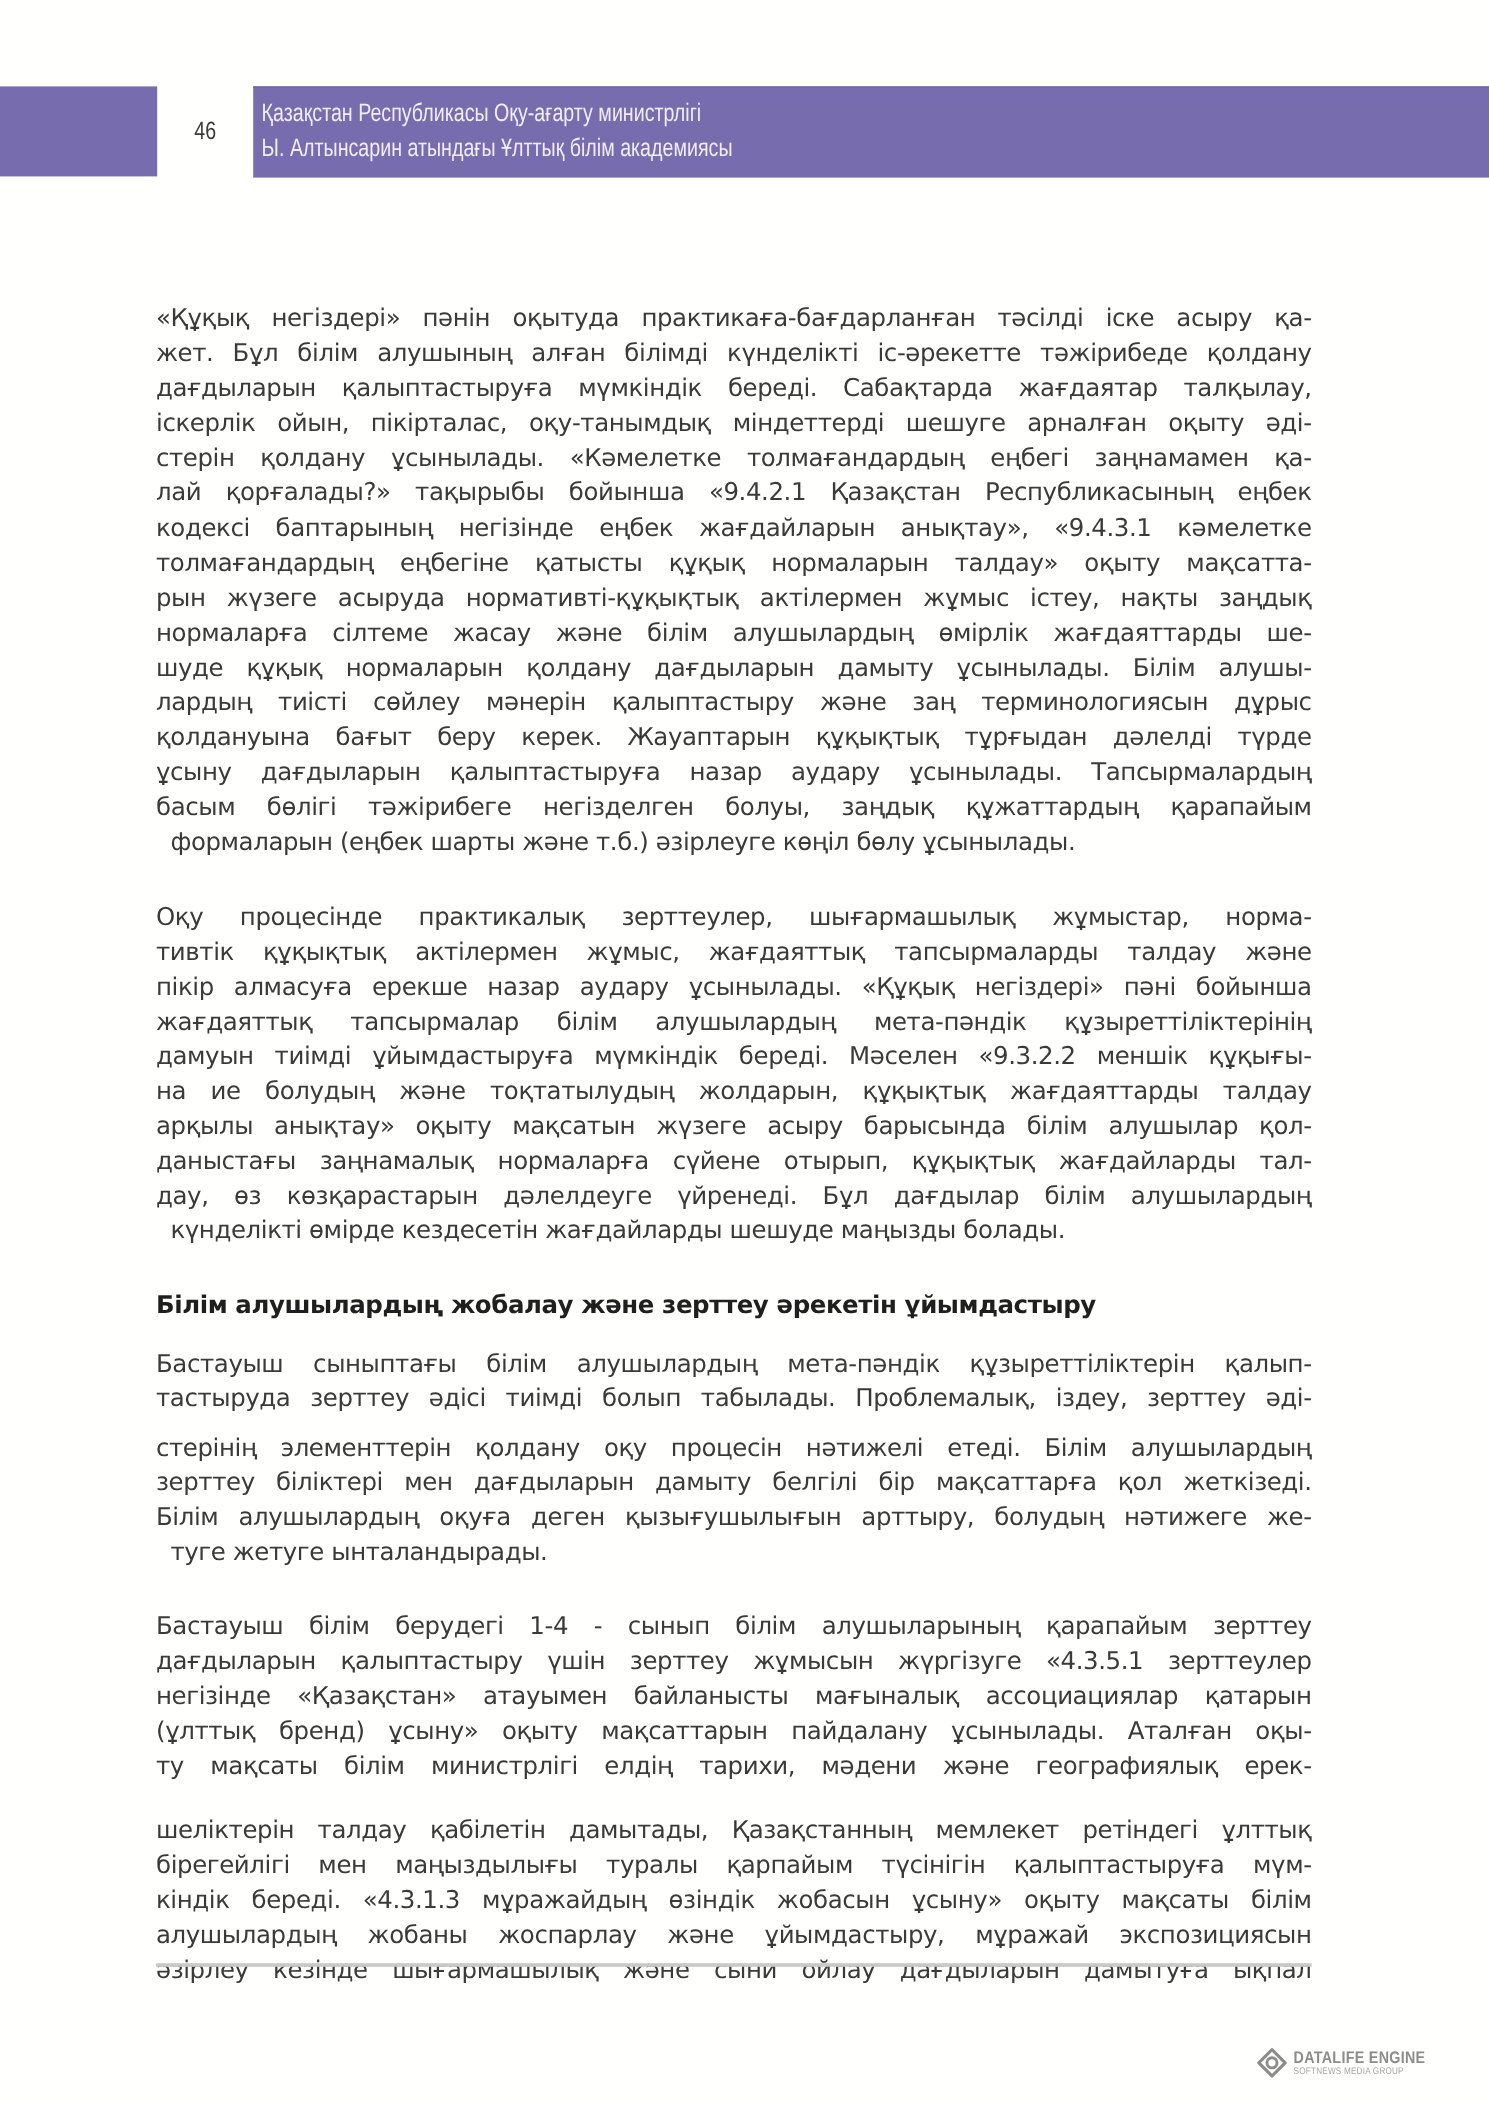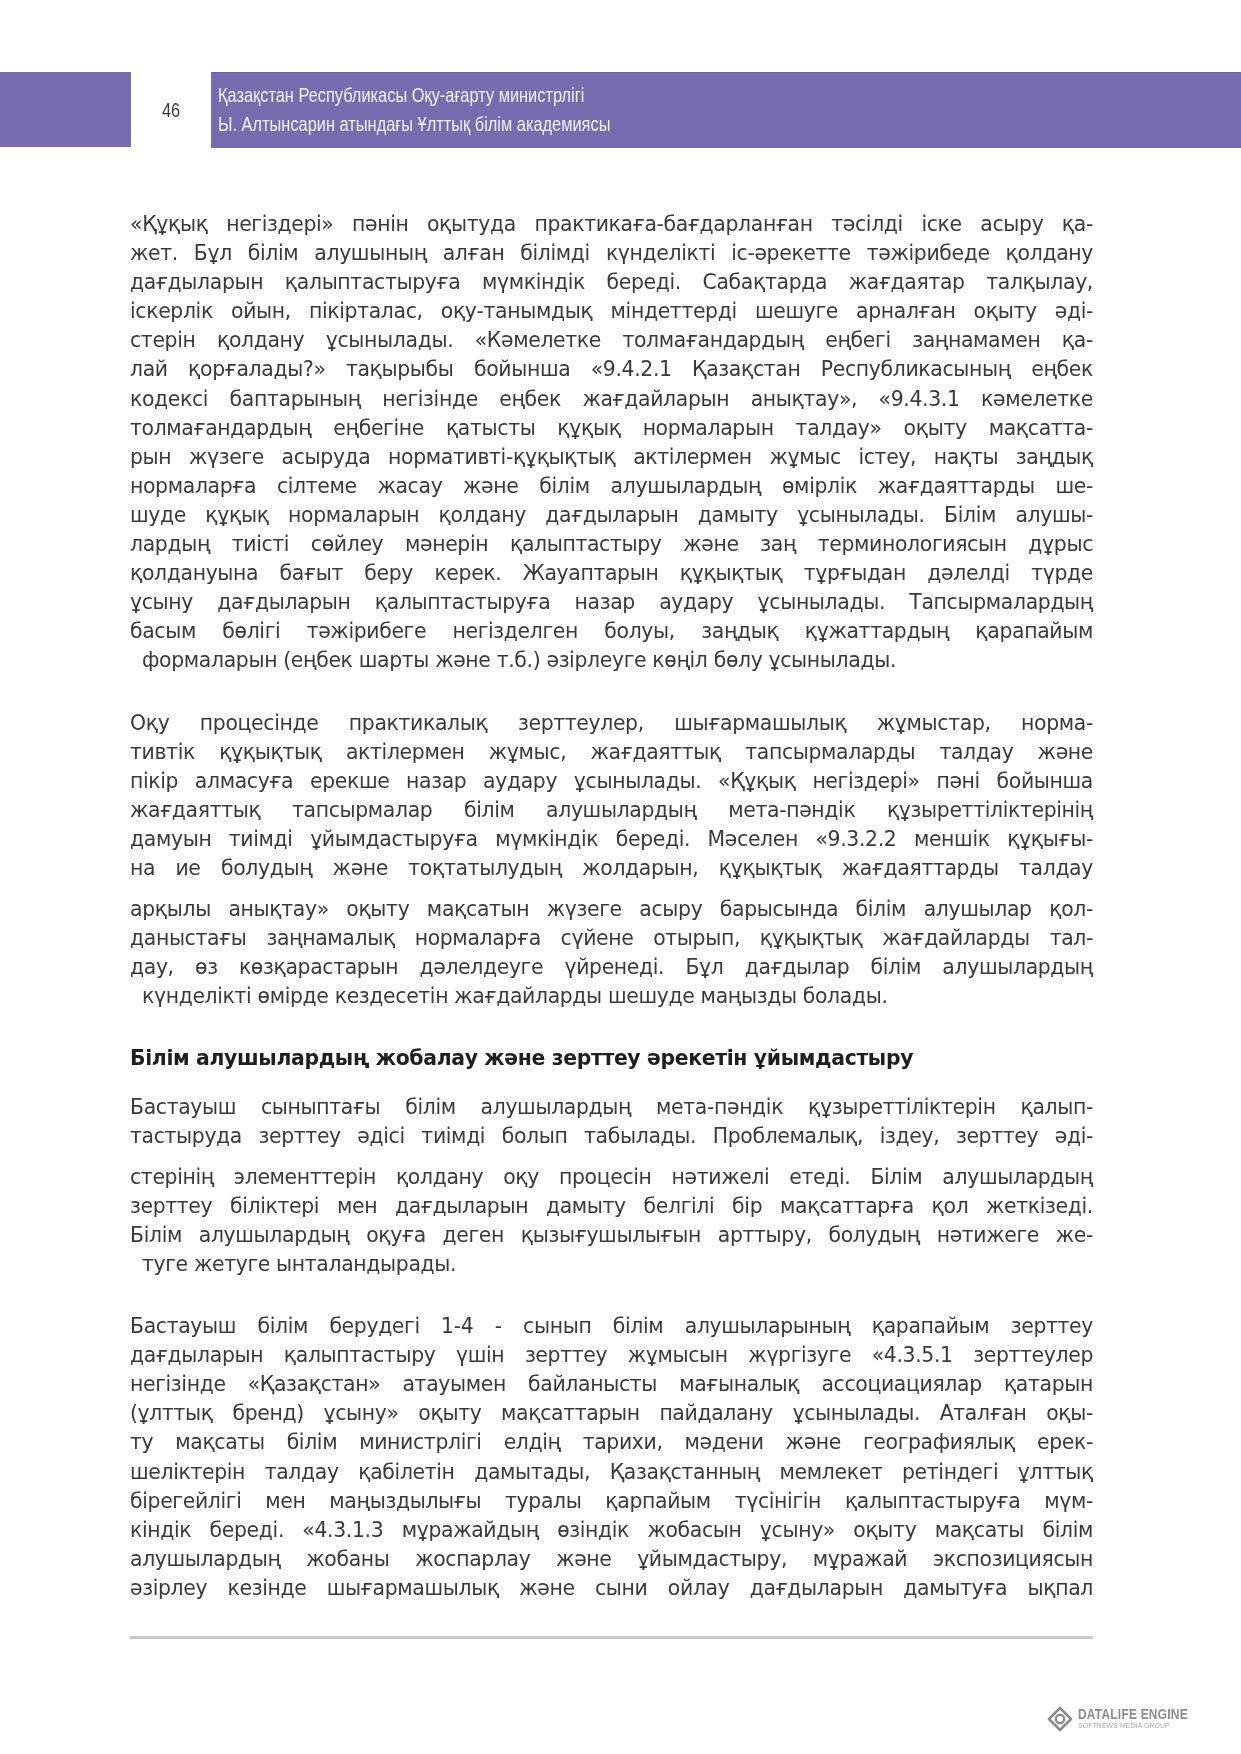"«Құқық негіздері» пәнін оқытуда" span.ln { margin-top: none -> 41px }
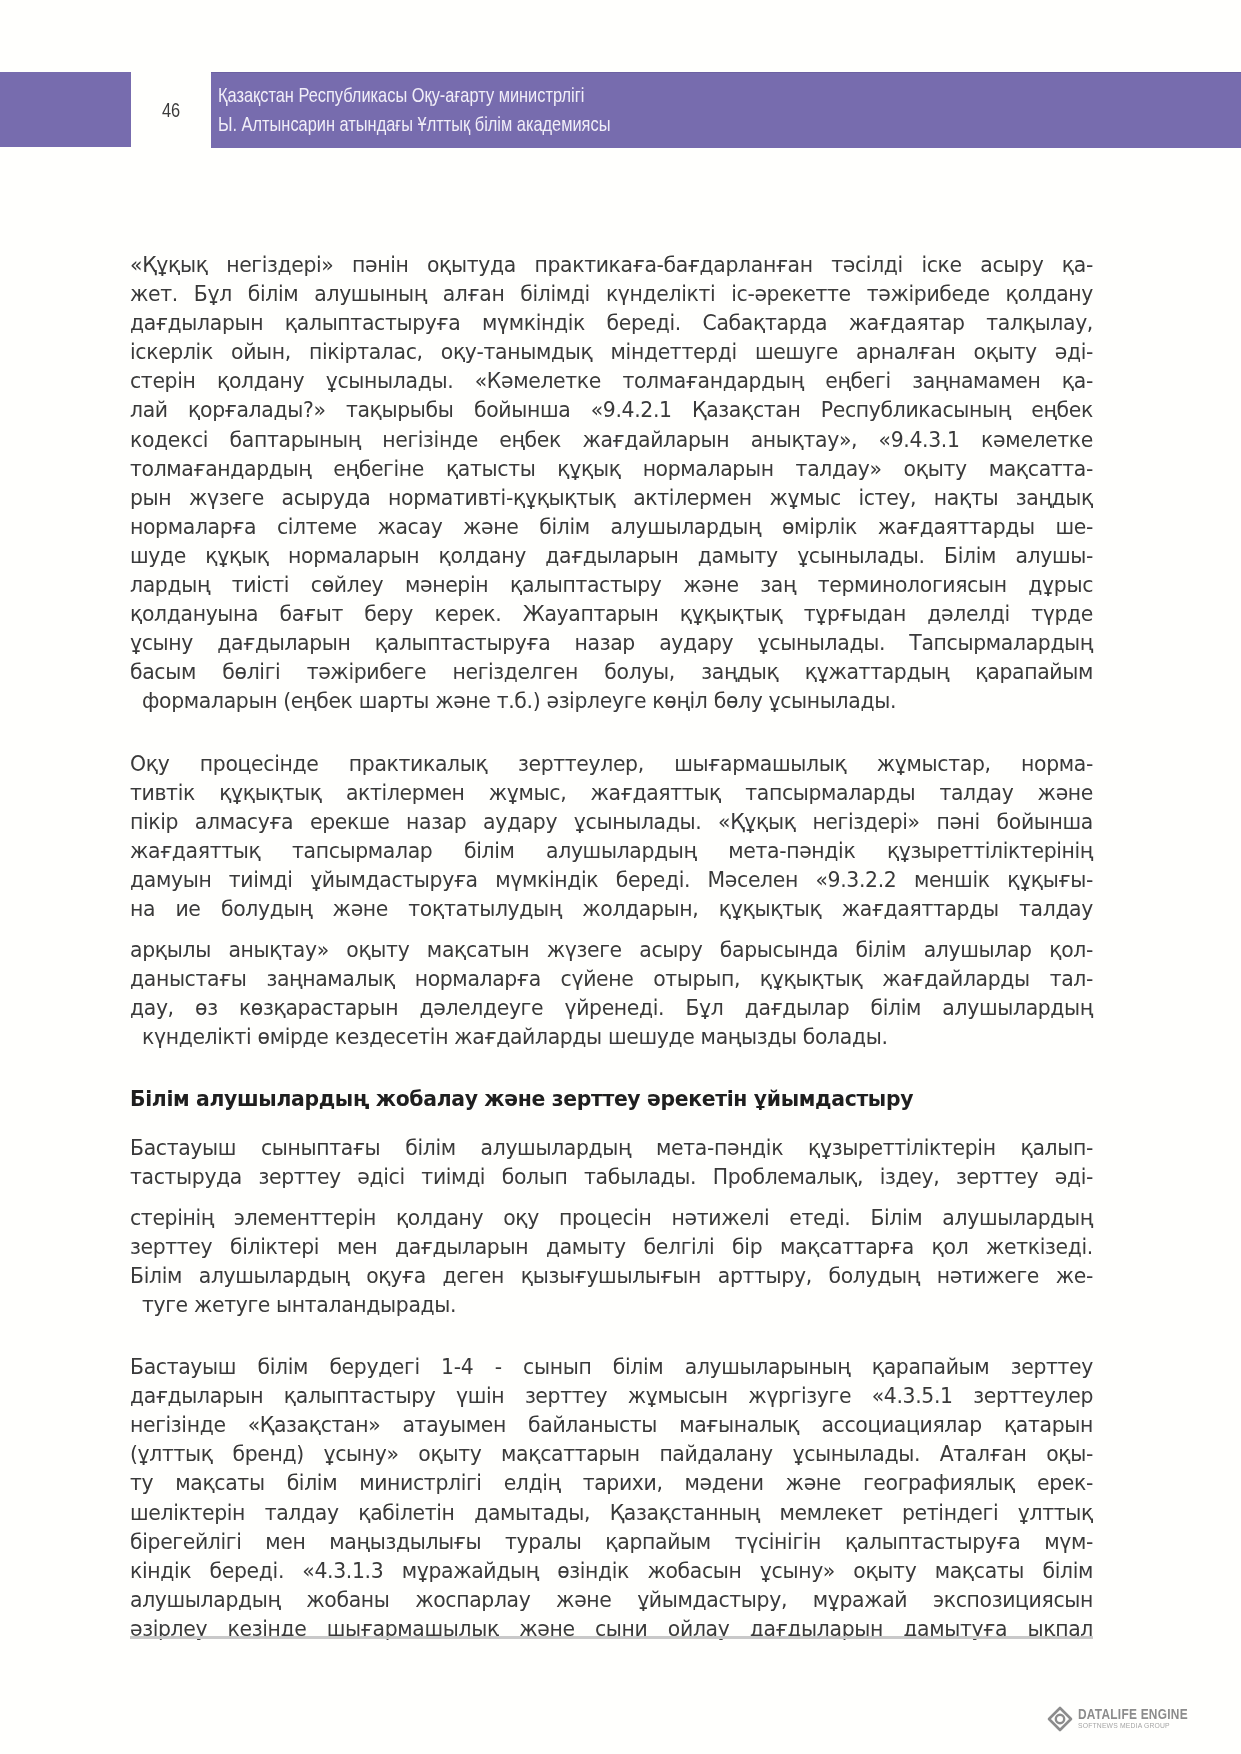"арқылы анықтау» оқыту мақсатын жүзеге" span.ln { margin-top: 12px -> none }
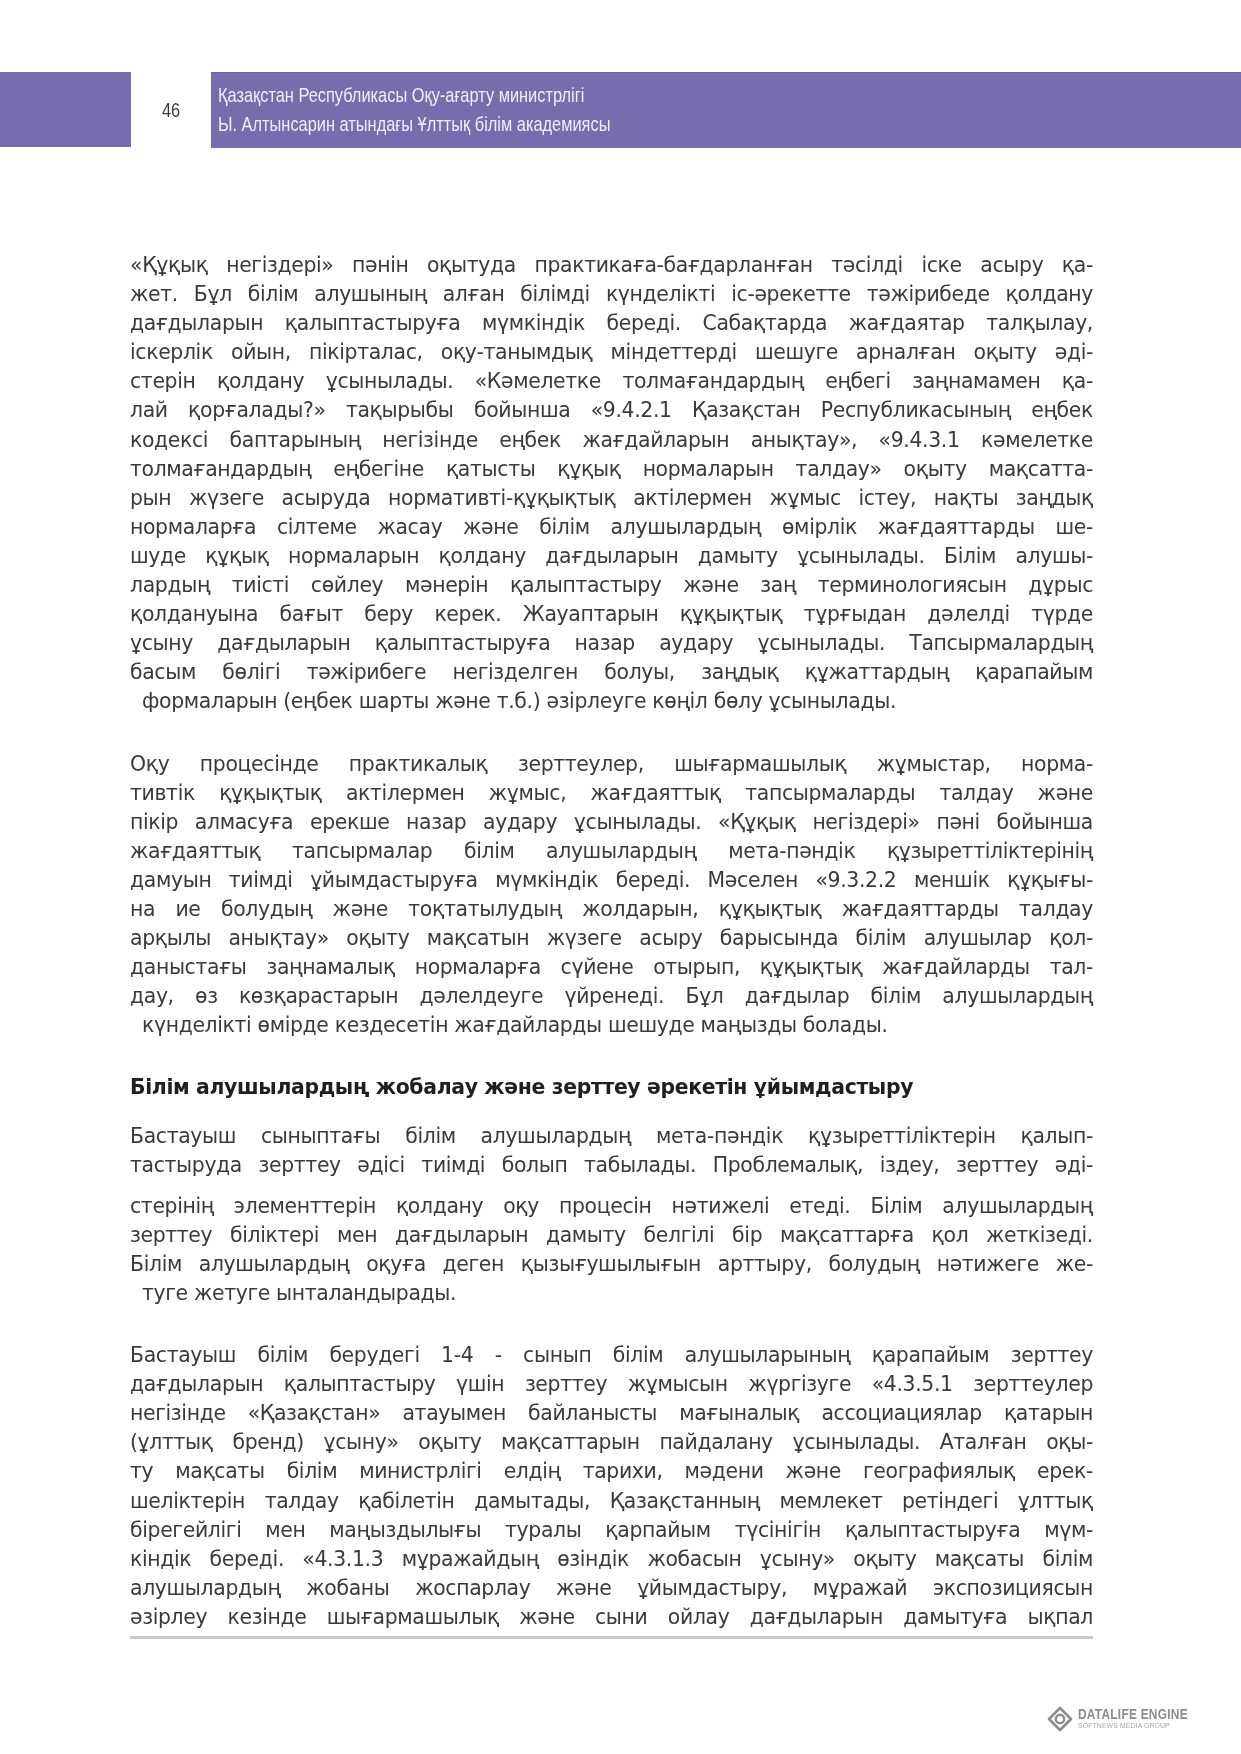"шеліктерін талдау қабілетін дамытады," span.ln { margin-top: none -> 24px }
